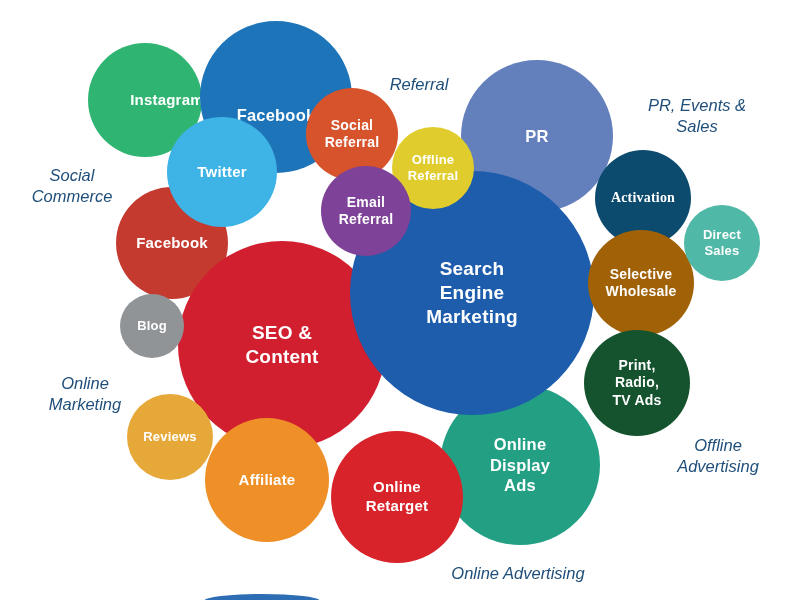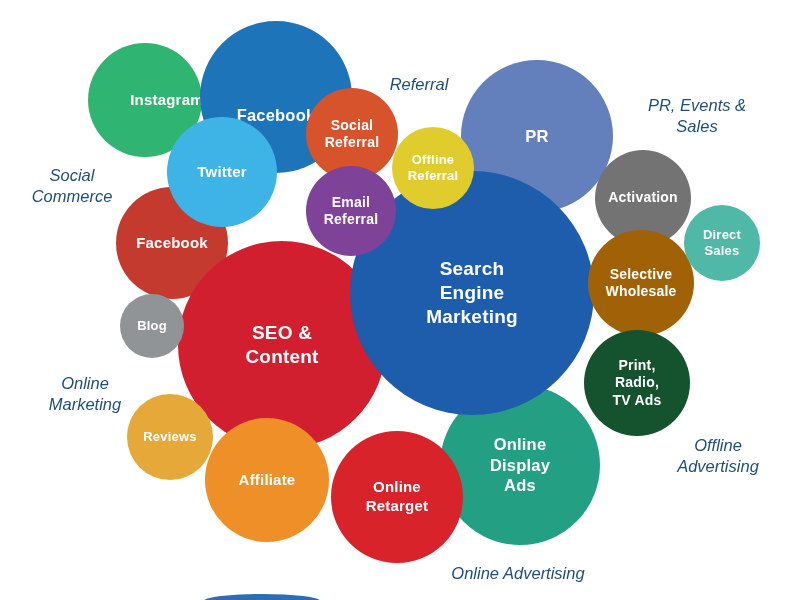"Email" div.bubble { left: 306px -> 321px }
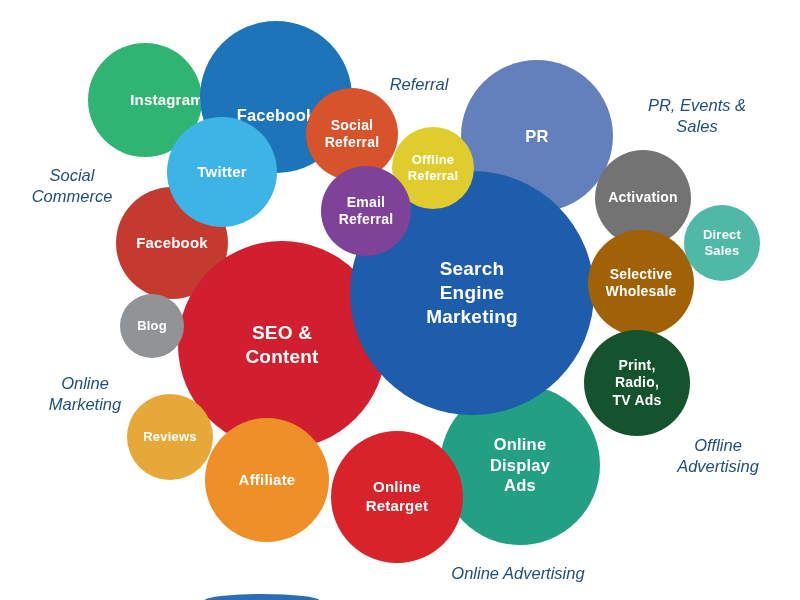"Activation" div.bubble { background: #737373 -> #0c4a6e; font-family: none -> Liberation Serif, serif }
